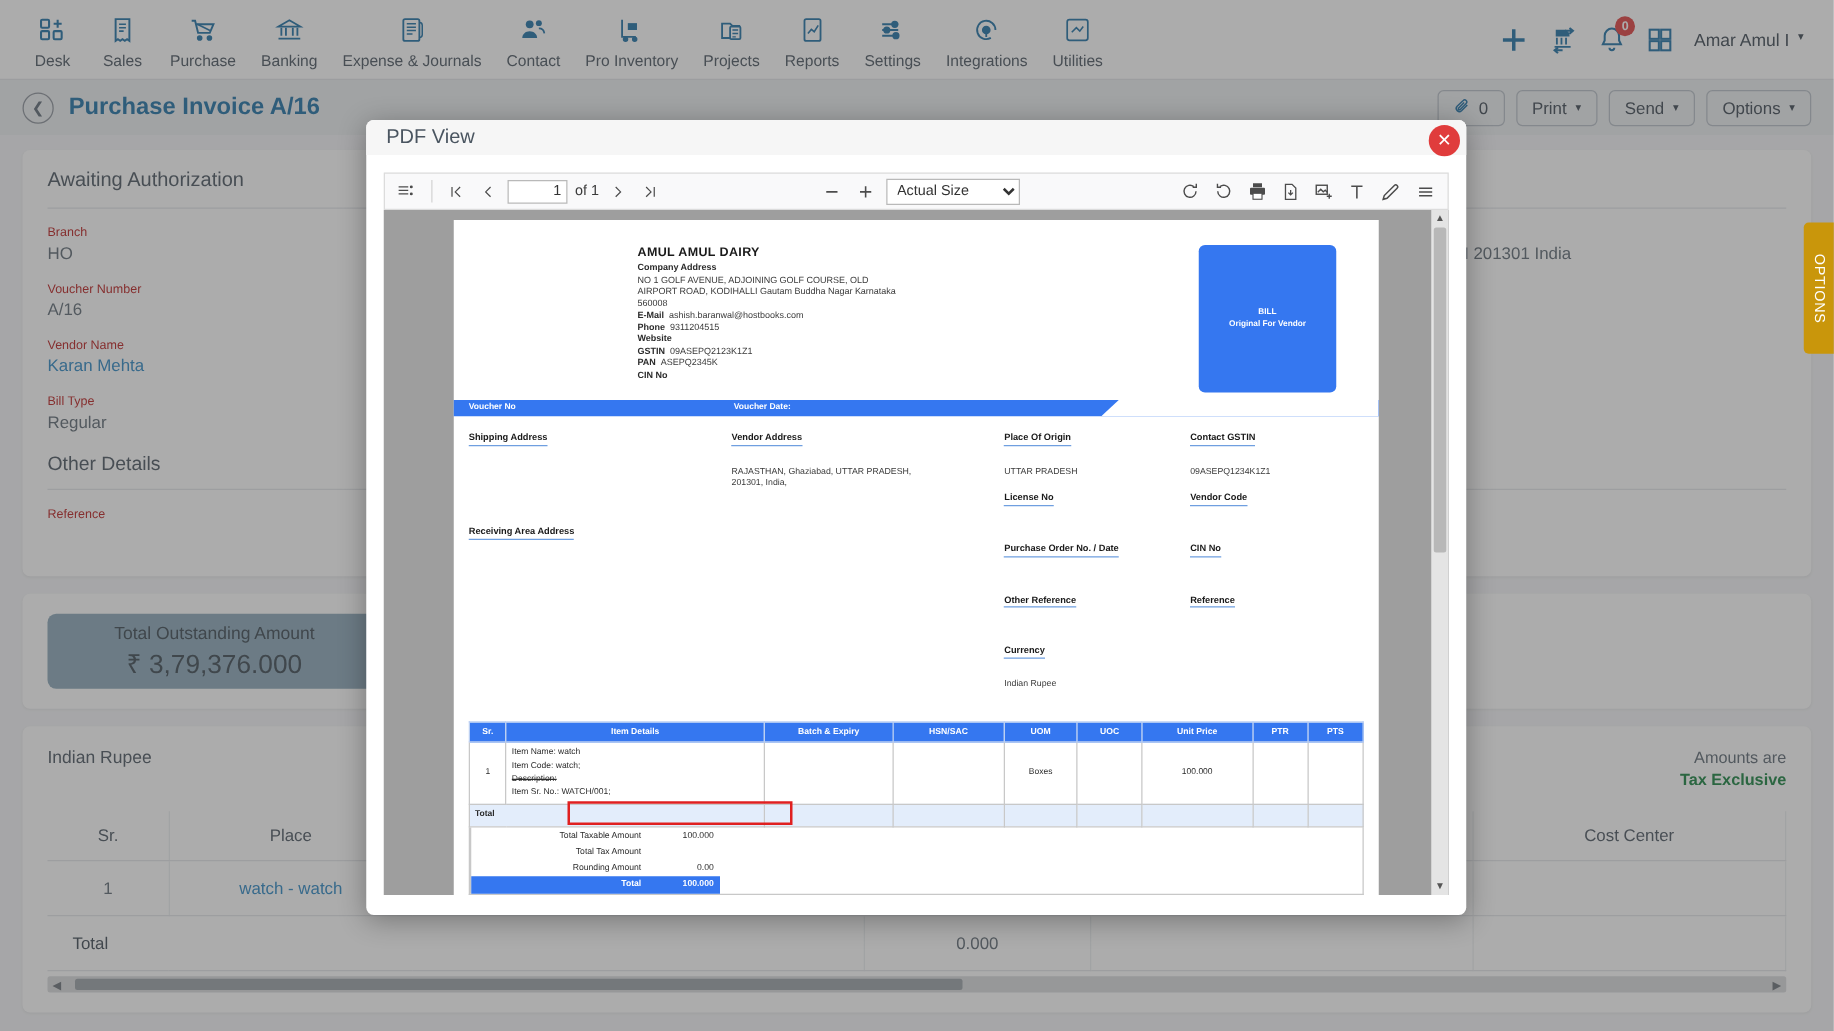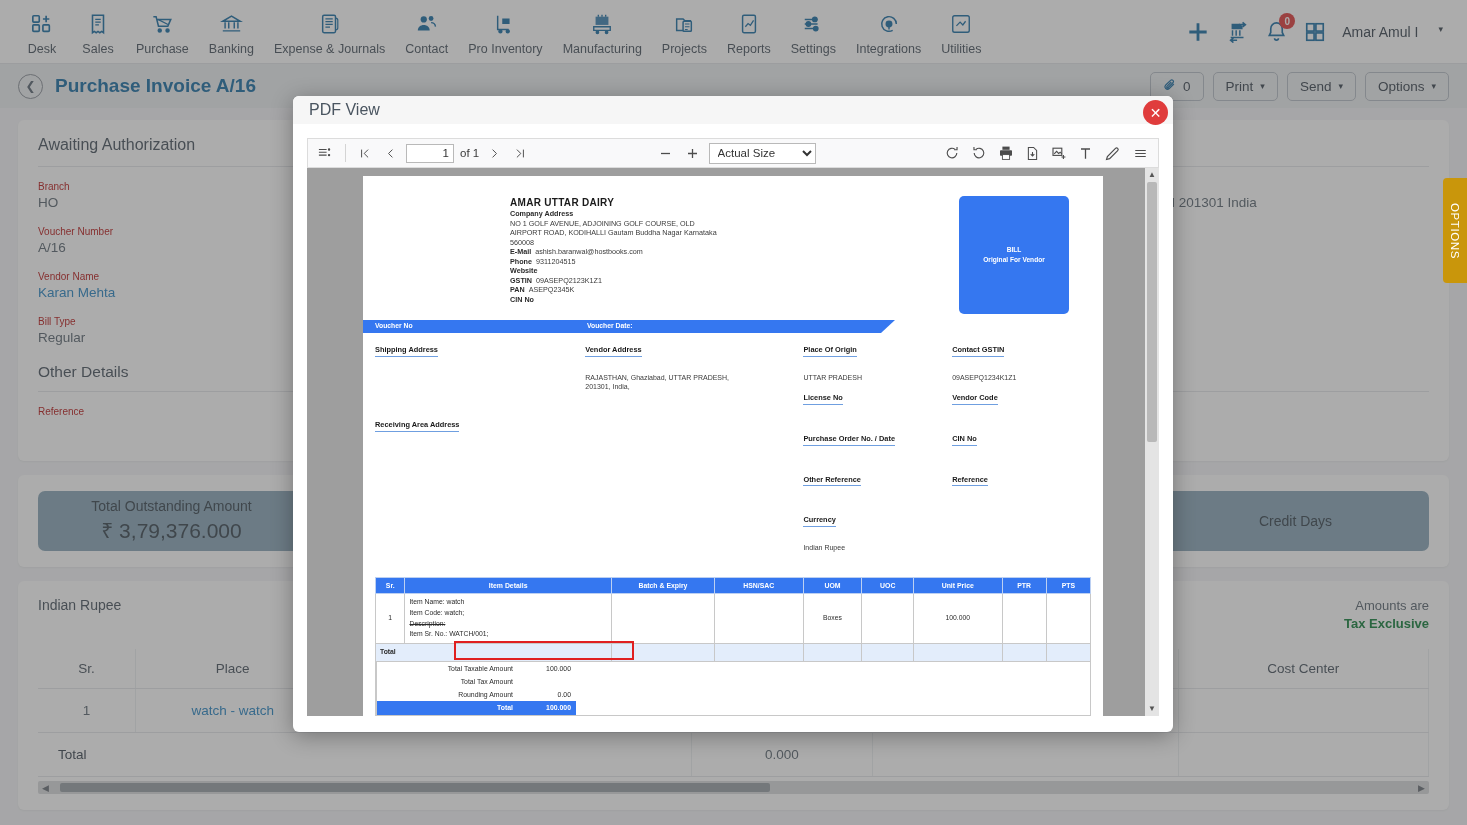"Amar Amul I" .user-name { gap: 20px -> 7px }
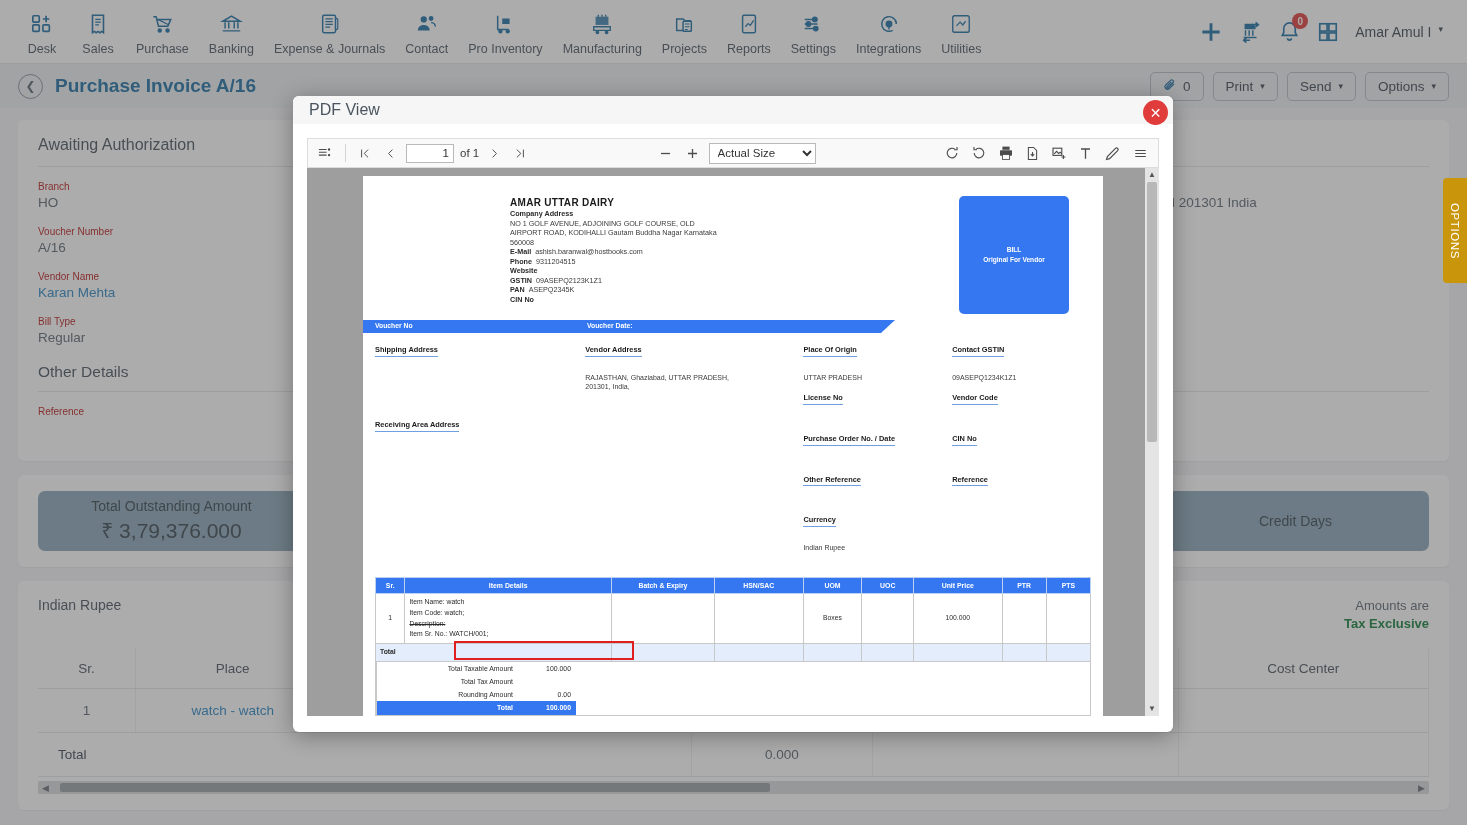"Manufacturing" div.nav-item { html: <div> <span> <svg> <rect></rect> <path></path> <circle></circle> <circle></circle> <path></path> </svg> </span> <span>Manufacturing</span> </div> -> none }
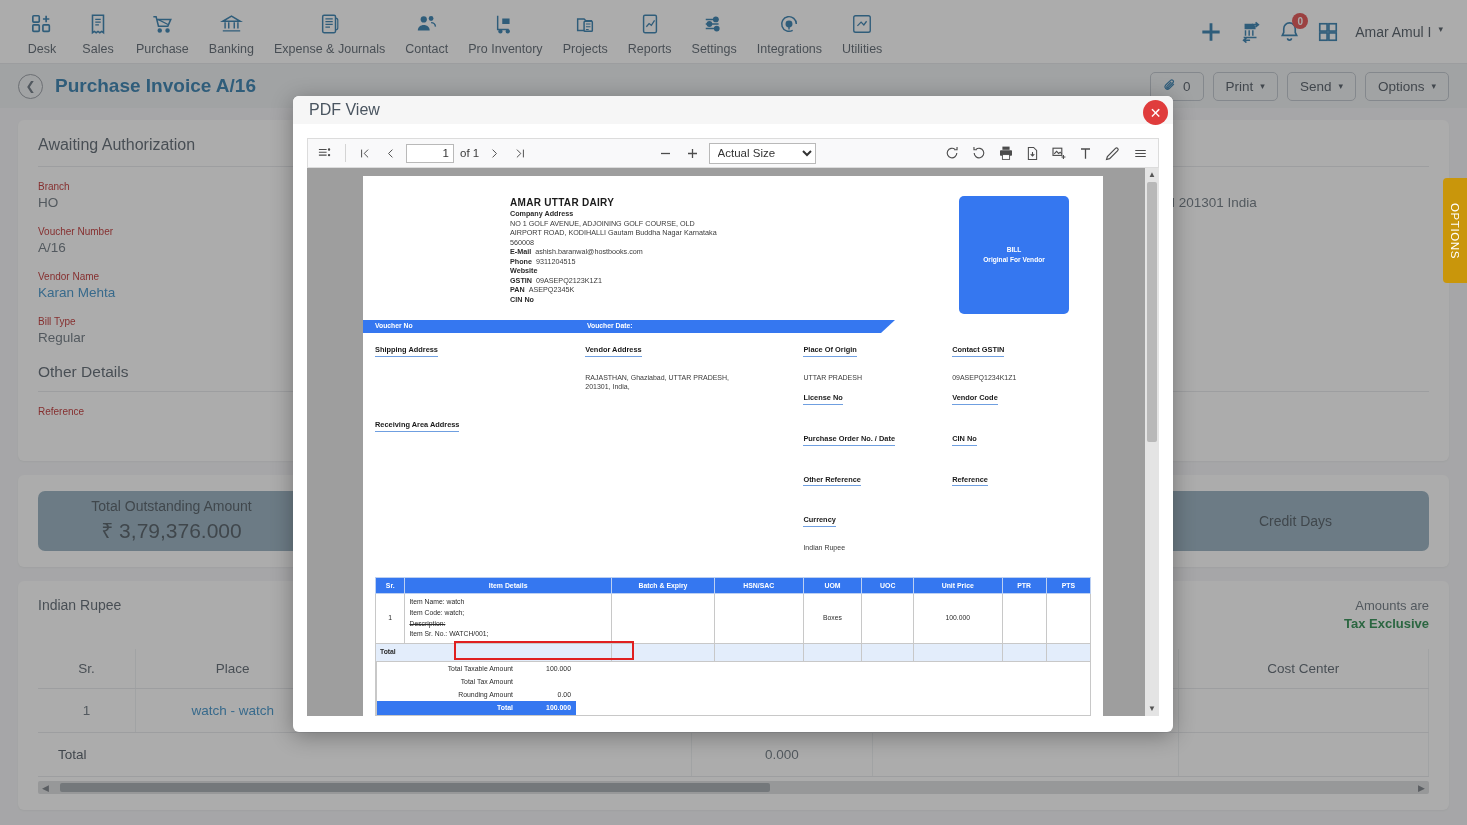"AMAR UTTAR DAIRY" div.co-name { text: AMAR UTTAR -> AMUL AMUL }
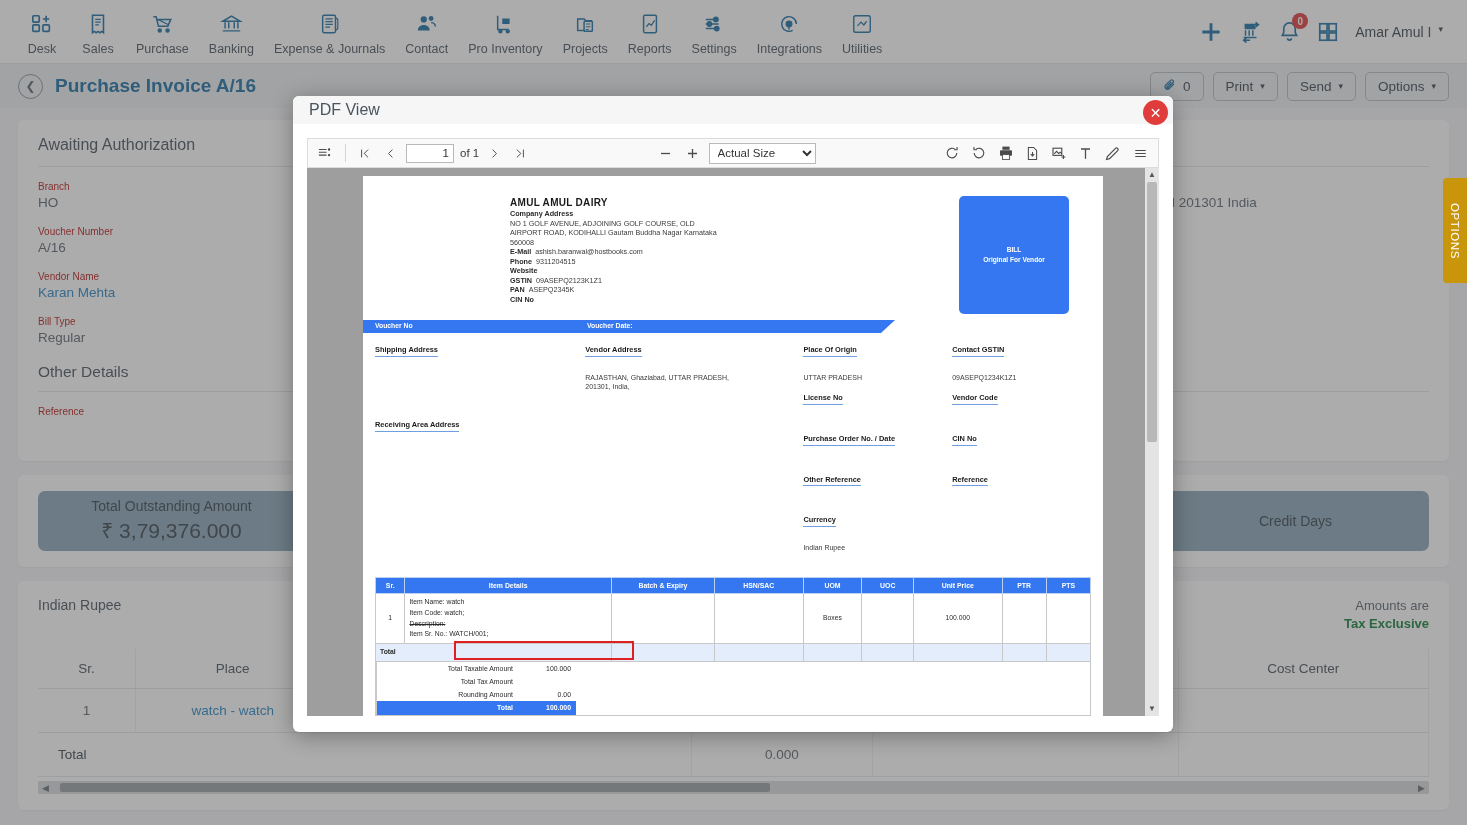"Credit Days" div.tile { html: <div> <div>Credit Days</div> </div> -> none }
